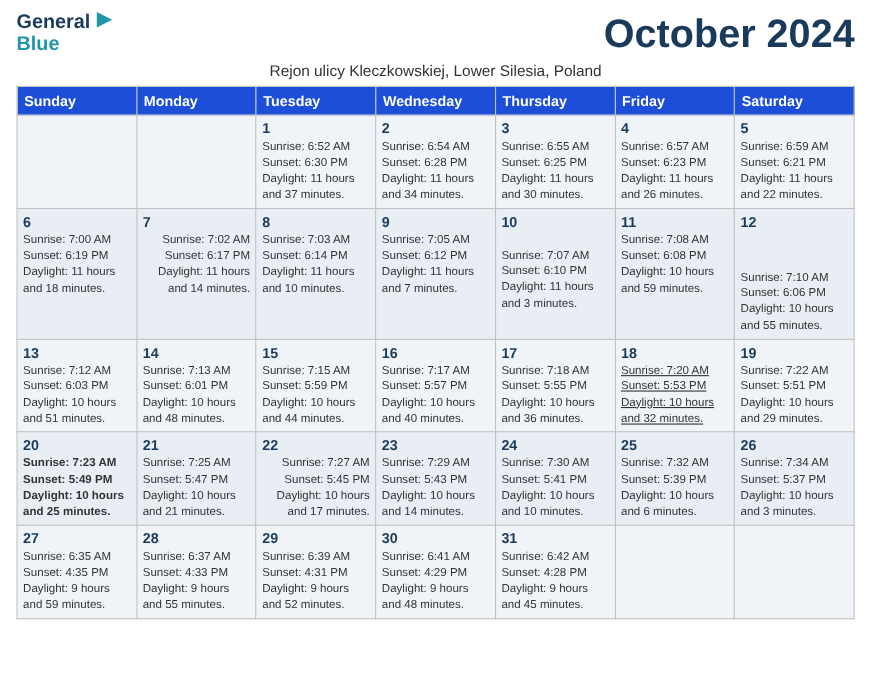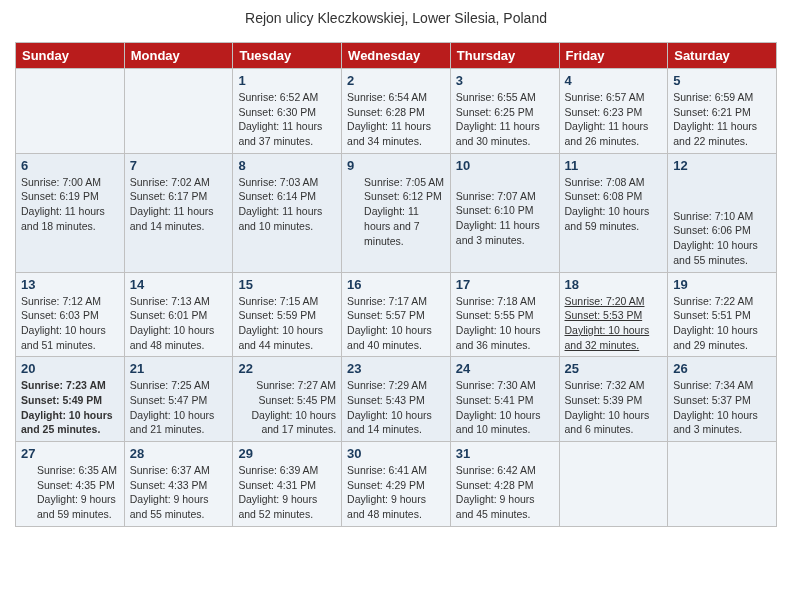"General" div.header-top { html: none -> <div> <div> <div> <div> <span>General</span> <svg> <polygon></polygon> </svg> </div> <div>Blue</div> </div> </div> <div>October 2024</div> </div> }
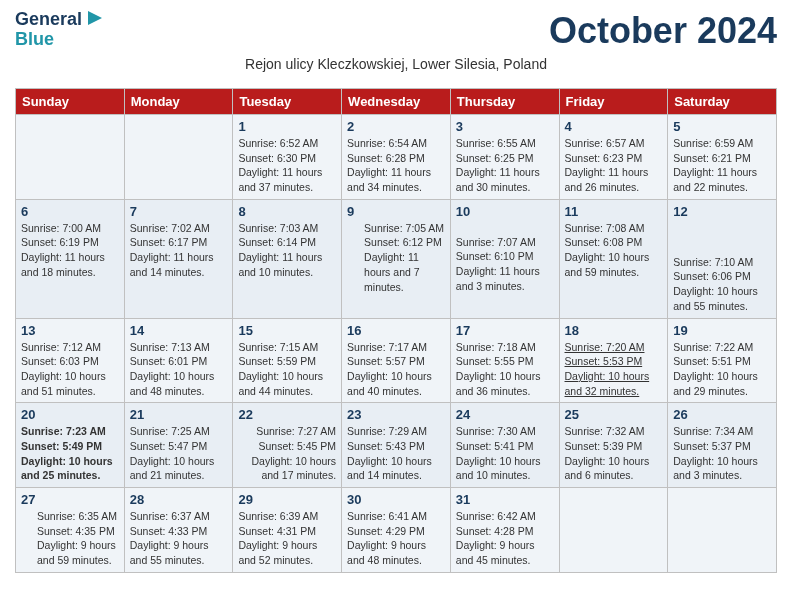"Rejon ulicy Kleczkowskiej, Lower" .subtitle { margin-bottom: 16px -> 6px }
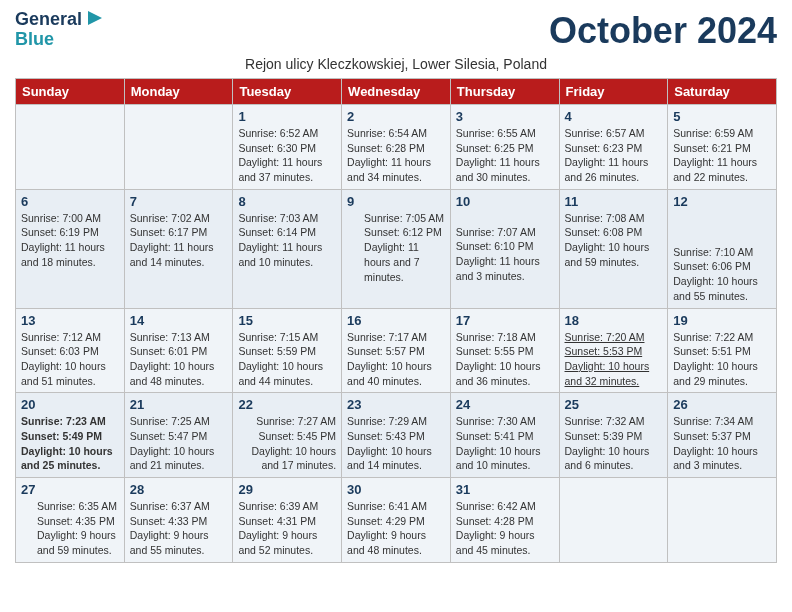"Sunday" tr.header-row th { background-color: #b91c1c -> #1d4ed8 }
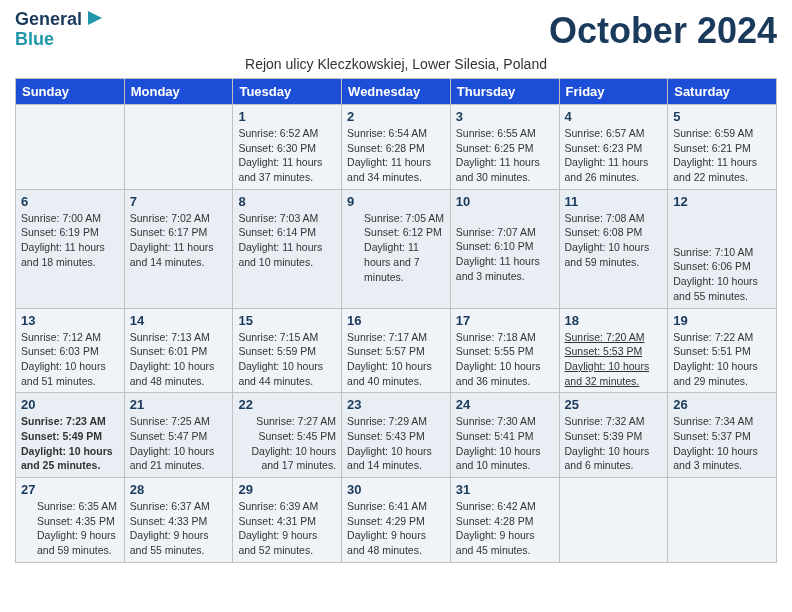"Sunrise: 7:02 AM" div.day-info { text-align: none -> right }
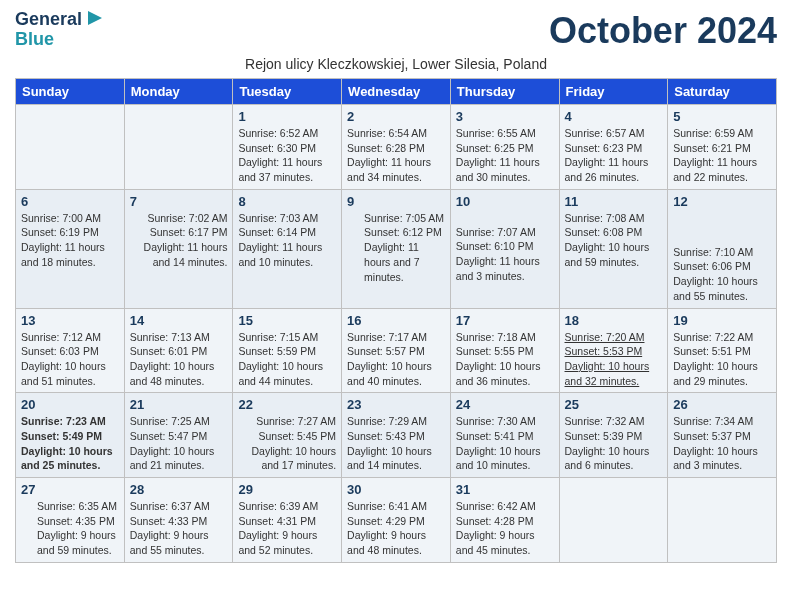"Sunrise: 7:05 AM" div.day-info { margin-left: 17px -> none }
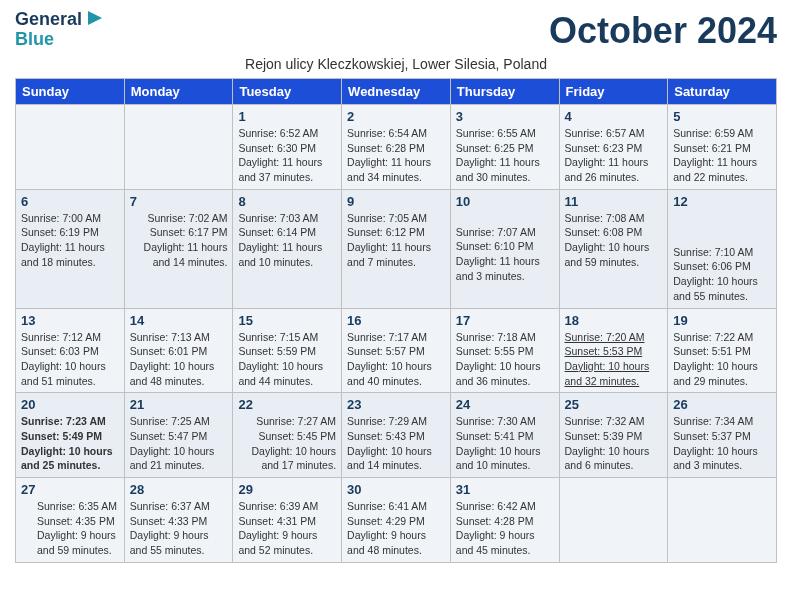"Sunrise: 6:35 AM" div.day-info { margin-left: 16px -> none }
